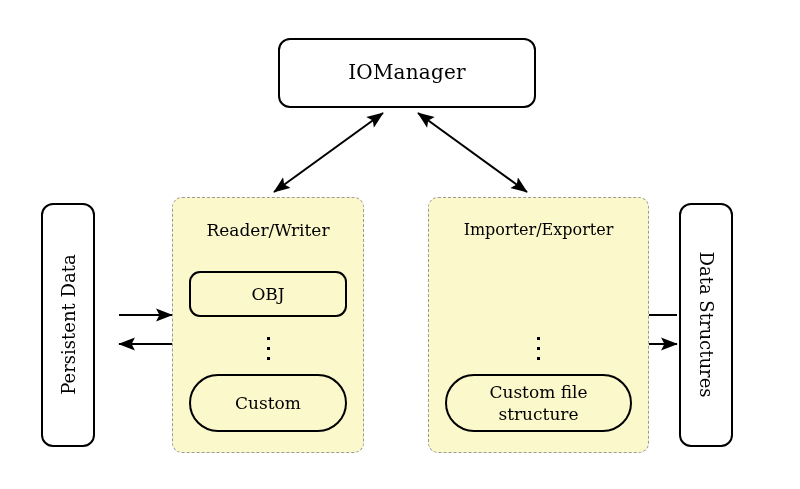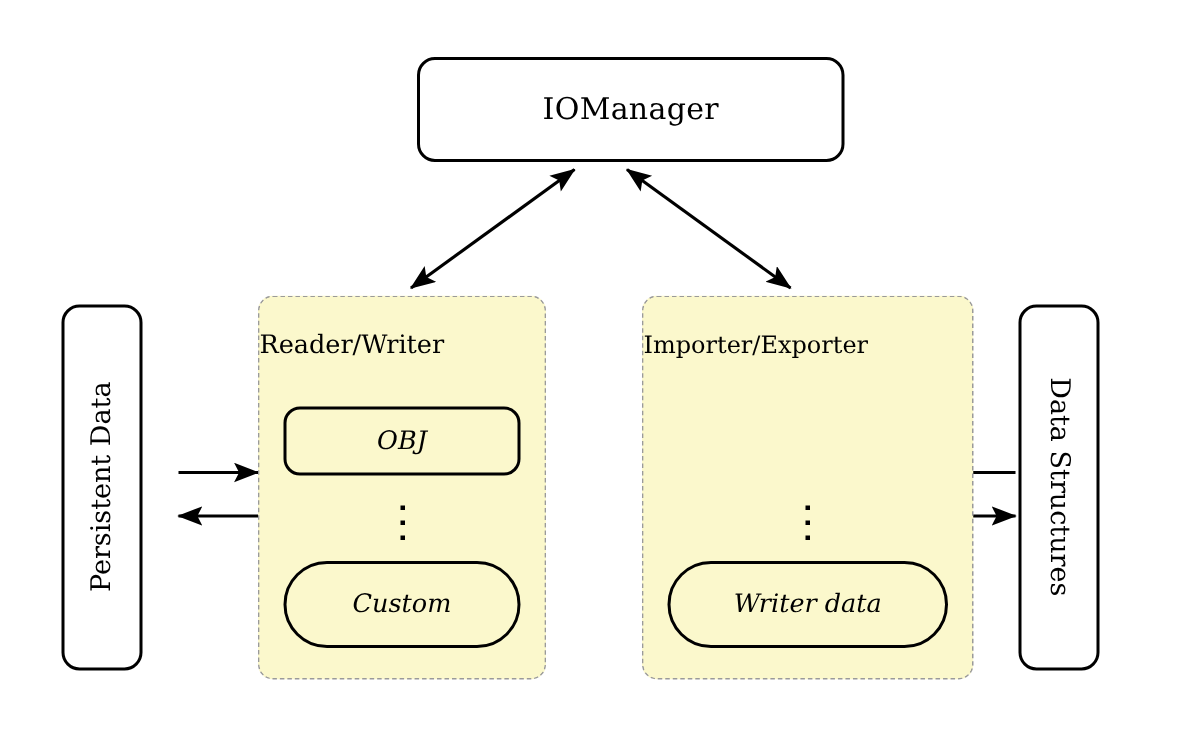"IOManager" .manager { width: 285px -> 258px }
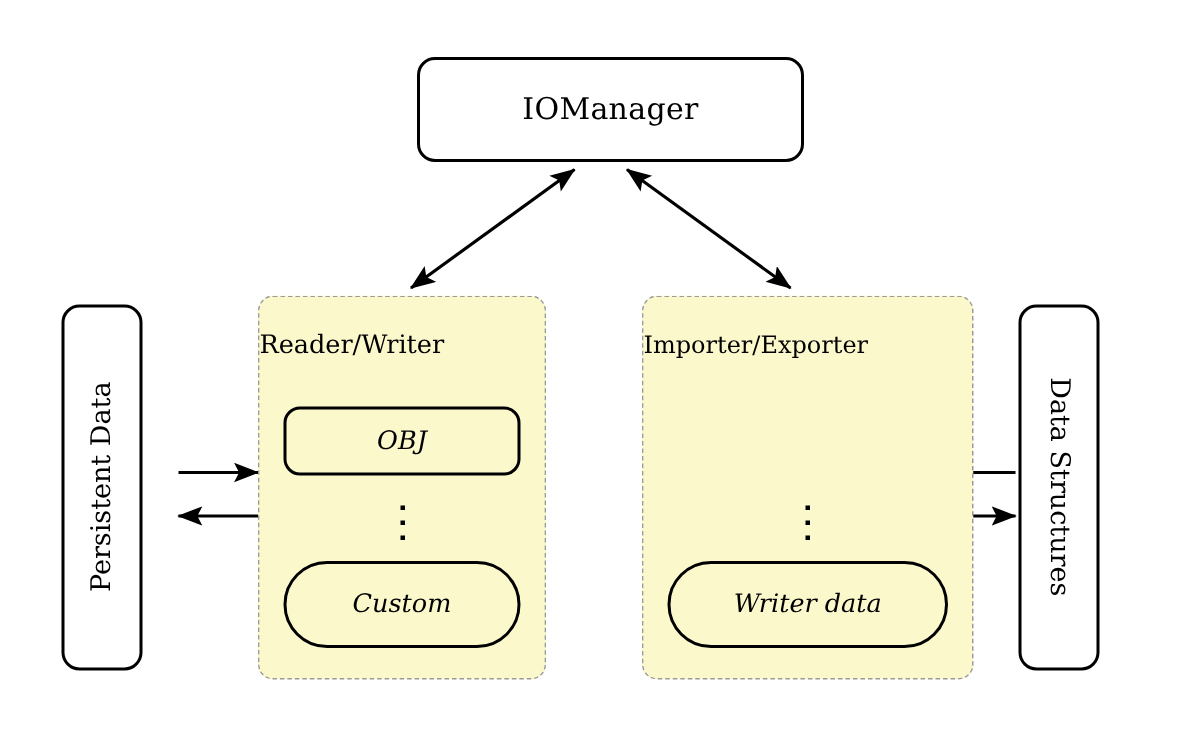"Reader/Writer" .group-title { text-align: left -> center }
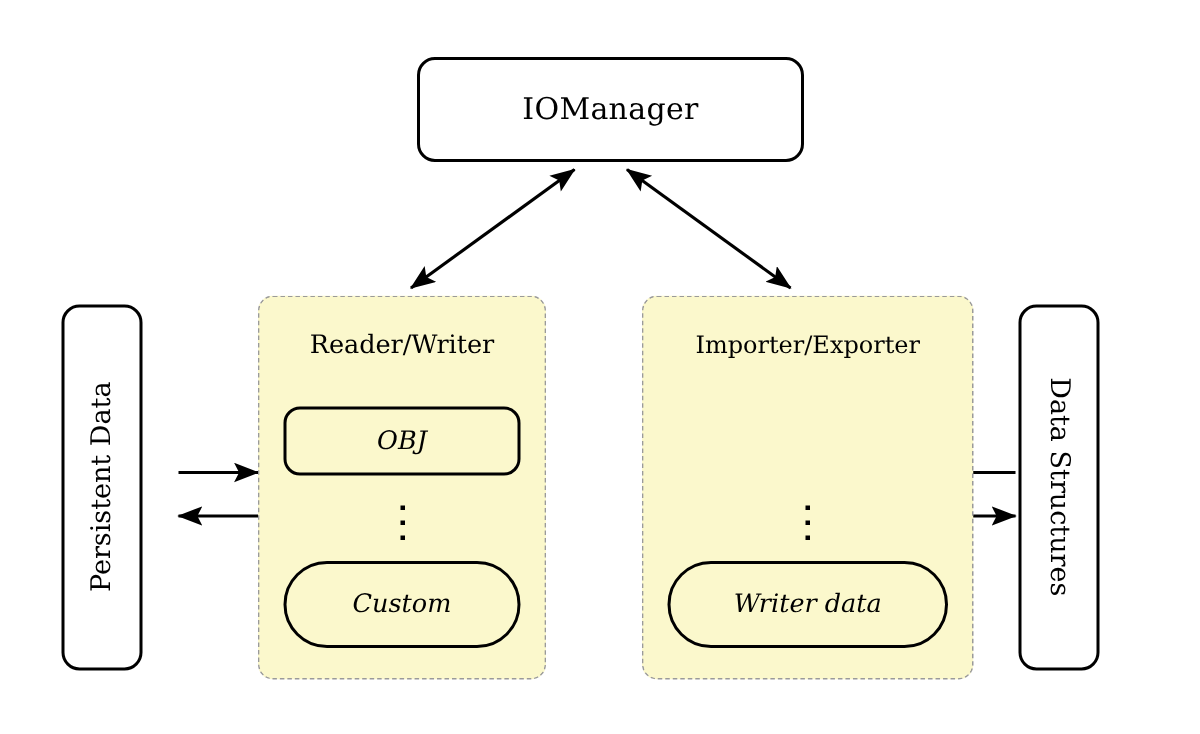"OBJ" .inner { font-style: italic -> none }
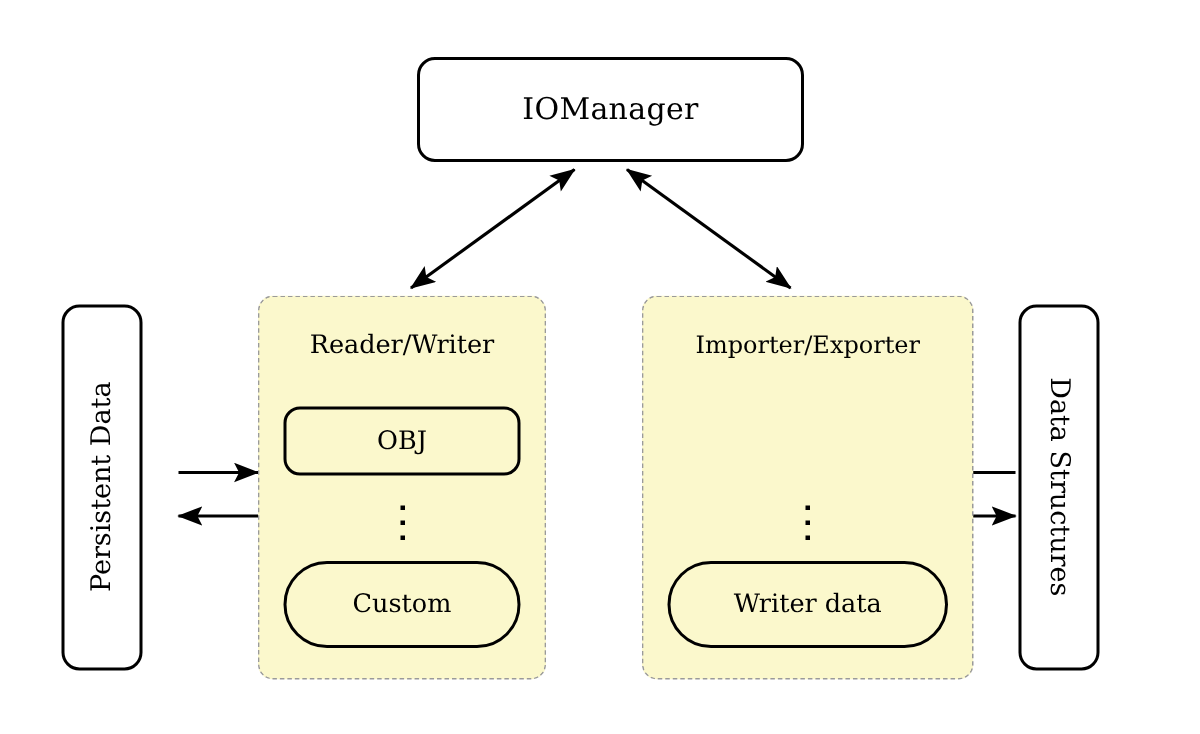"Writer data" span { text: Writer data -> Custom file }
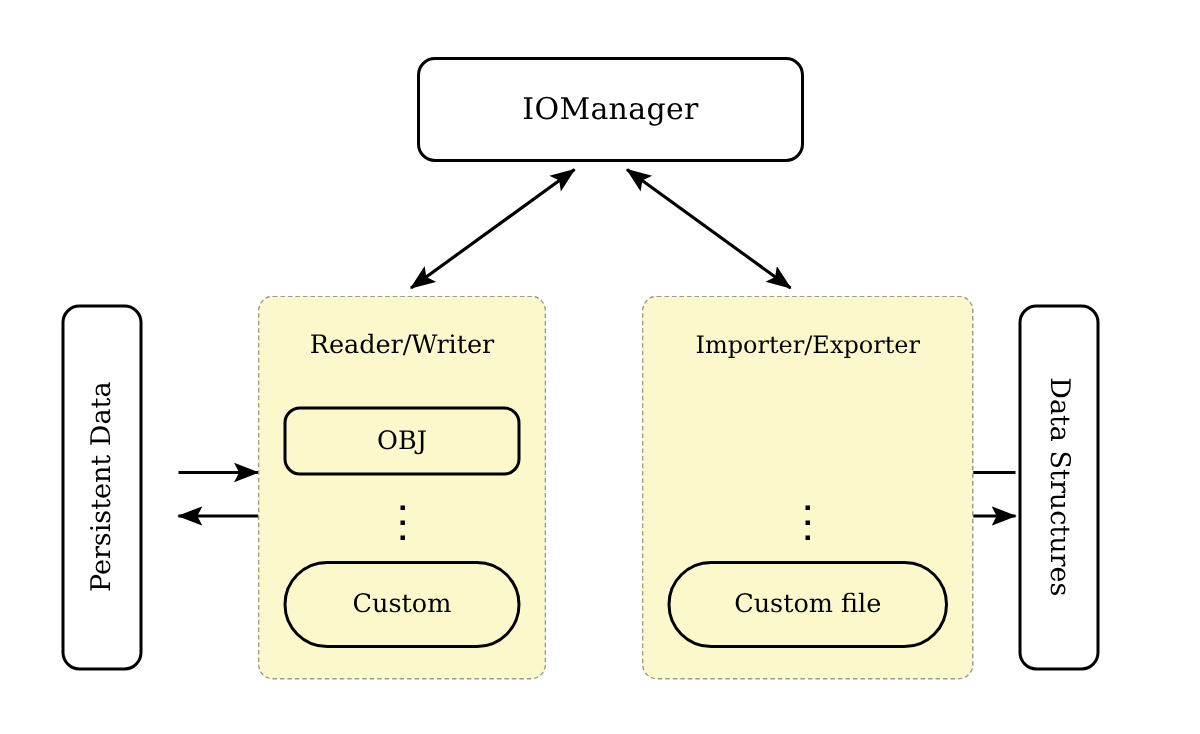"structure" span { html: none -> <span>structure</span> }
